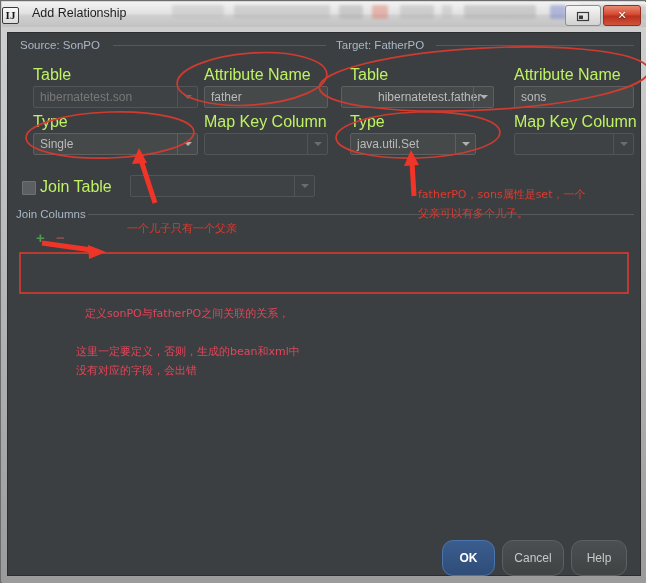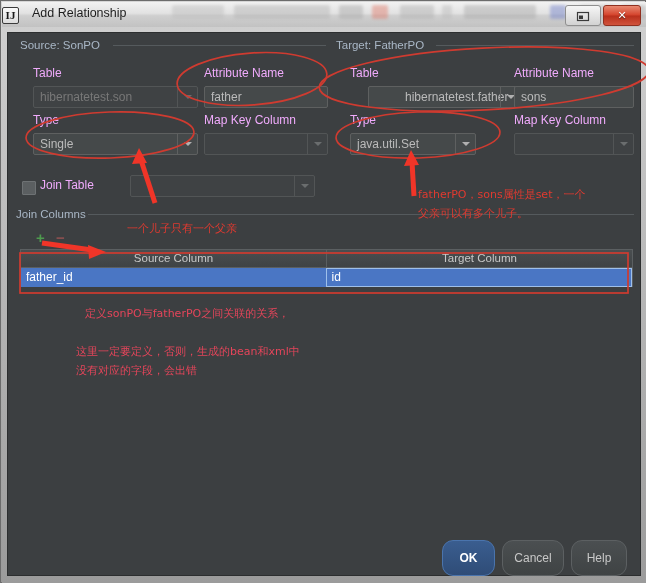"Table" .field-label { color: #f0abfc -> #bef264; font-size: 12px -> 16px }
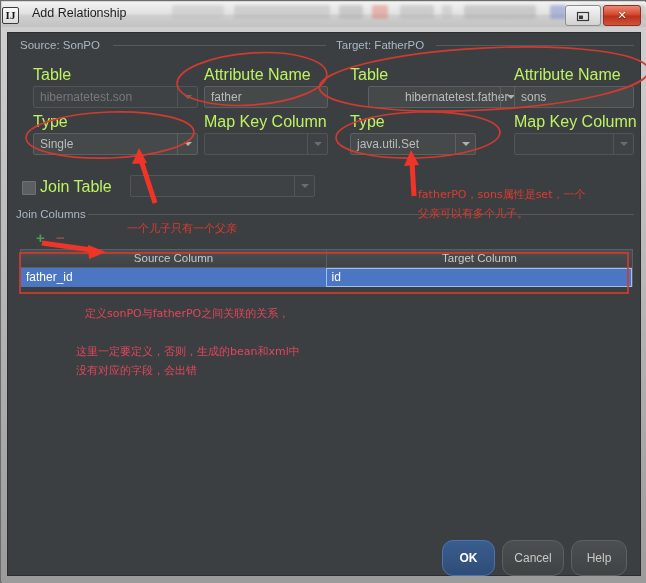"hibernatetest.father" div.combo { left: 360px -> 333px }
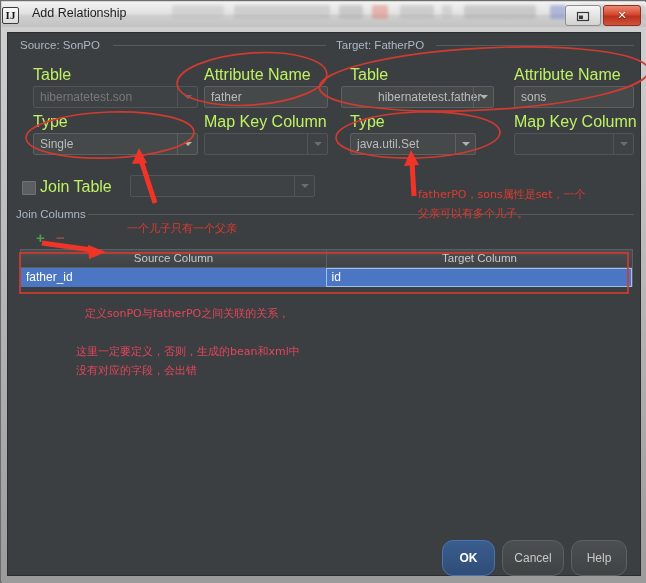"Source Column" div.jtable { html: <div> <div> <div>Source Column</div> <div>Target Column</div> </div> <div> <div>father_id</div> <div>id</div> </div> </div> -> none }
